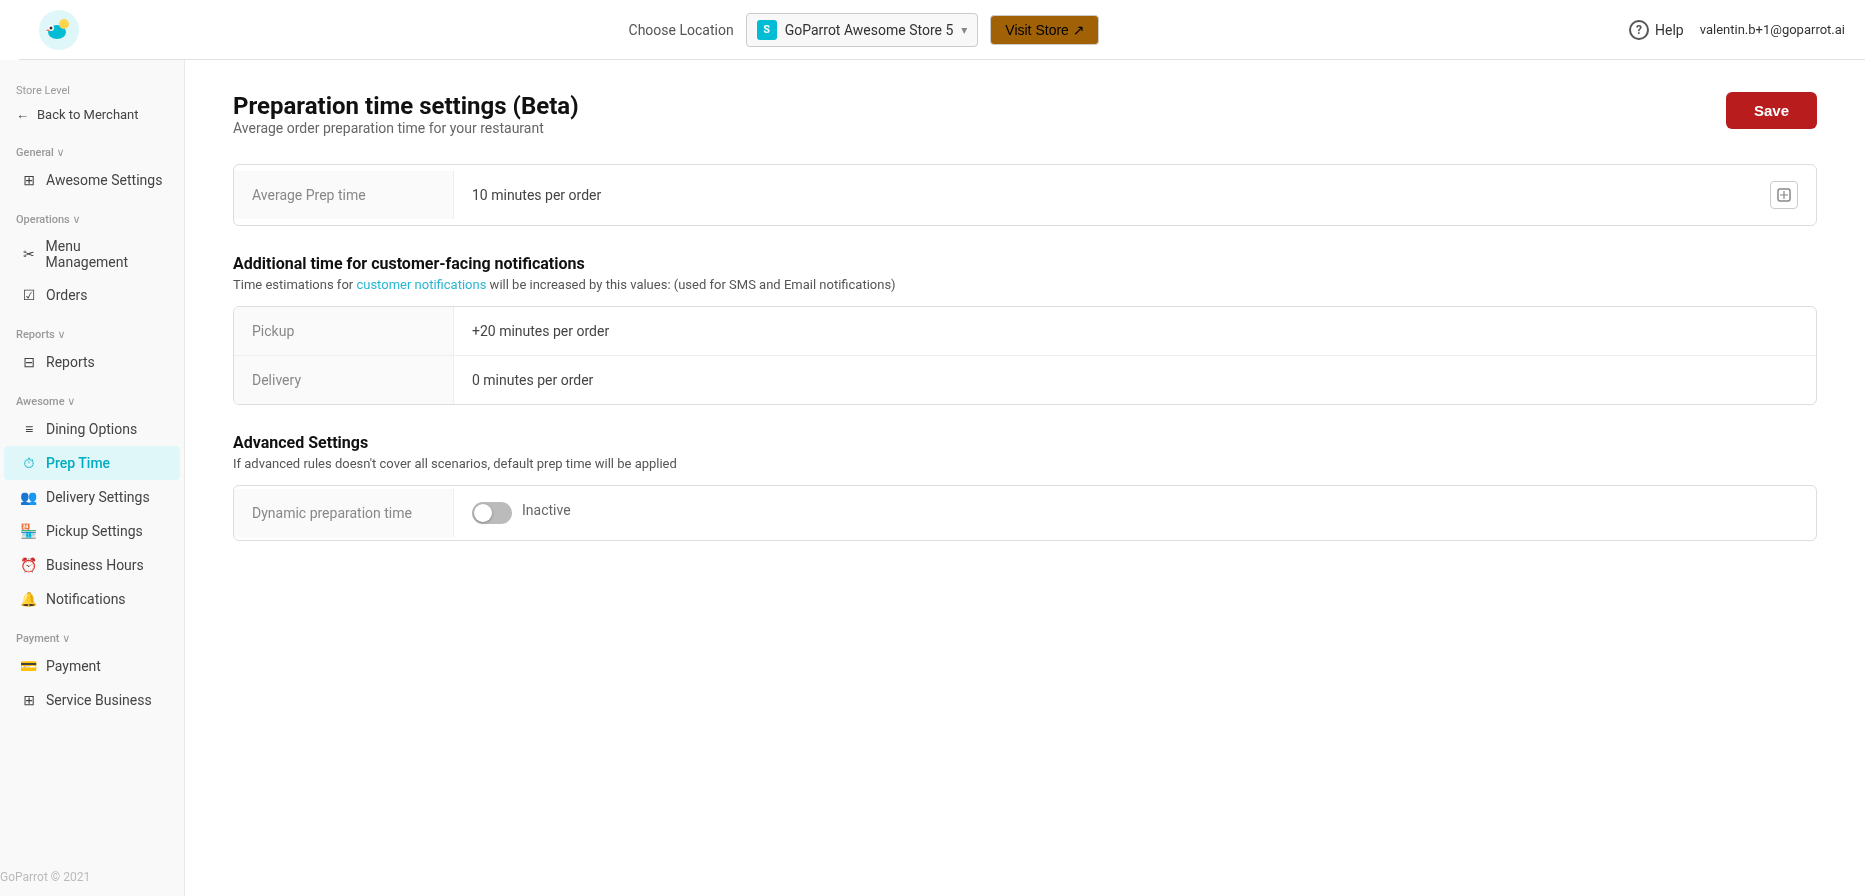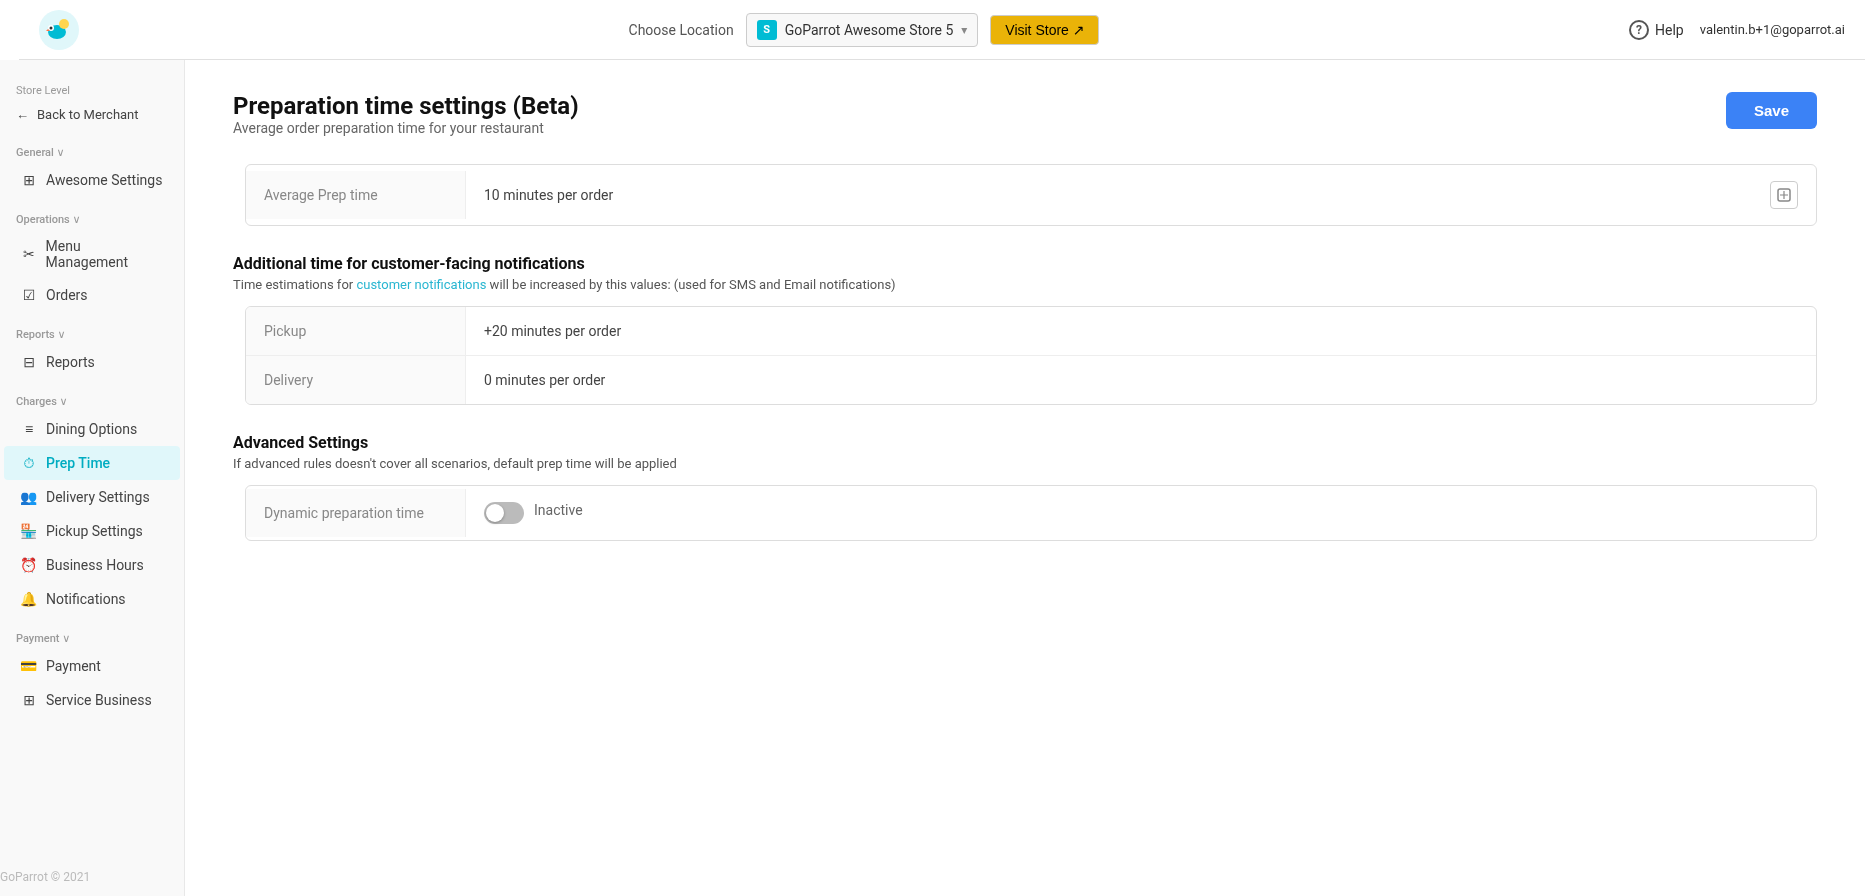"Visit Store ↗" .visit-store-btn { background: #eab308 -> #a16207 }
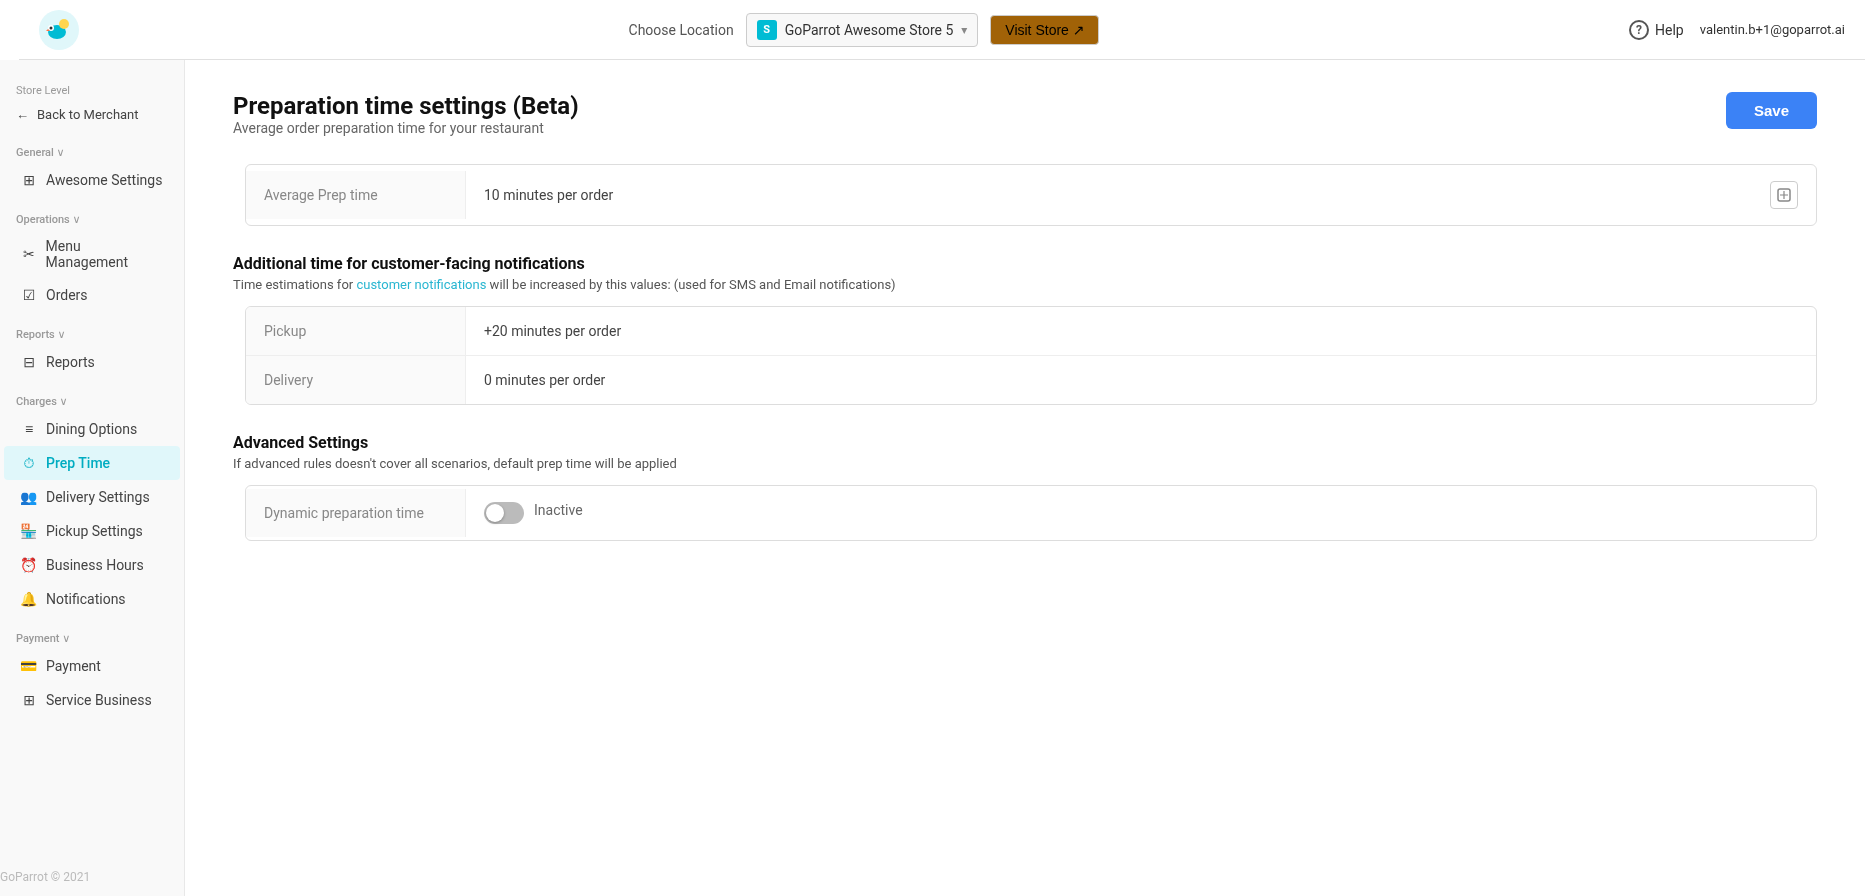"Save" .save-btn { background: #3b82f6 -> #b91c1c }
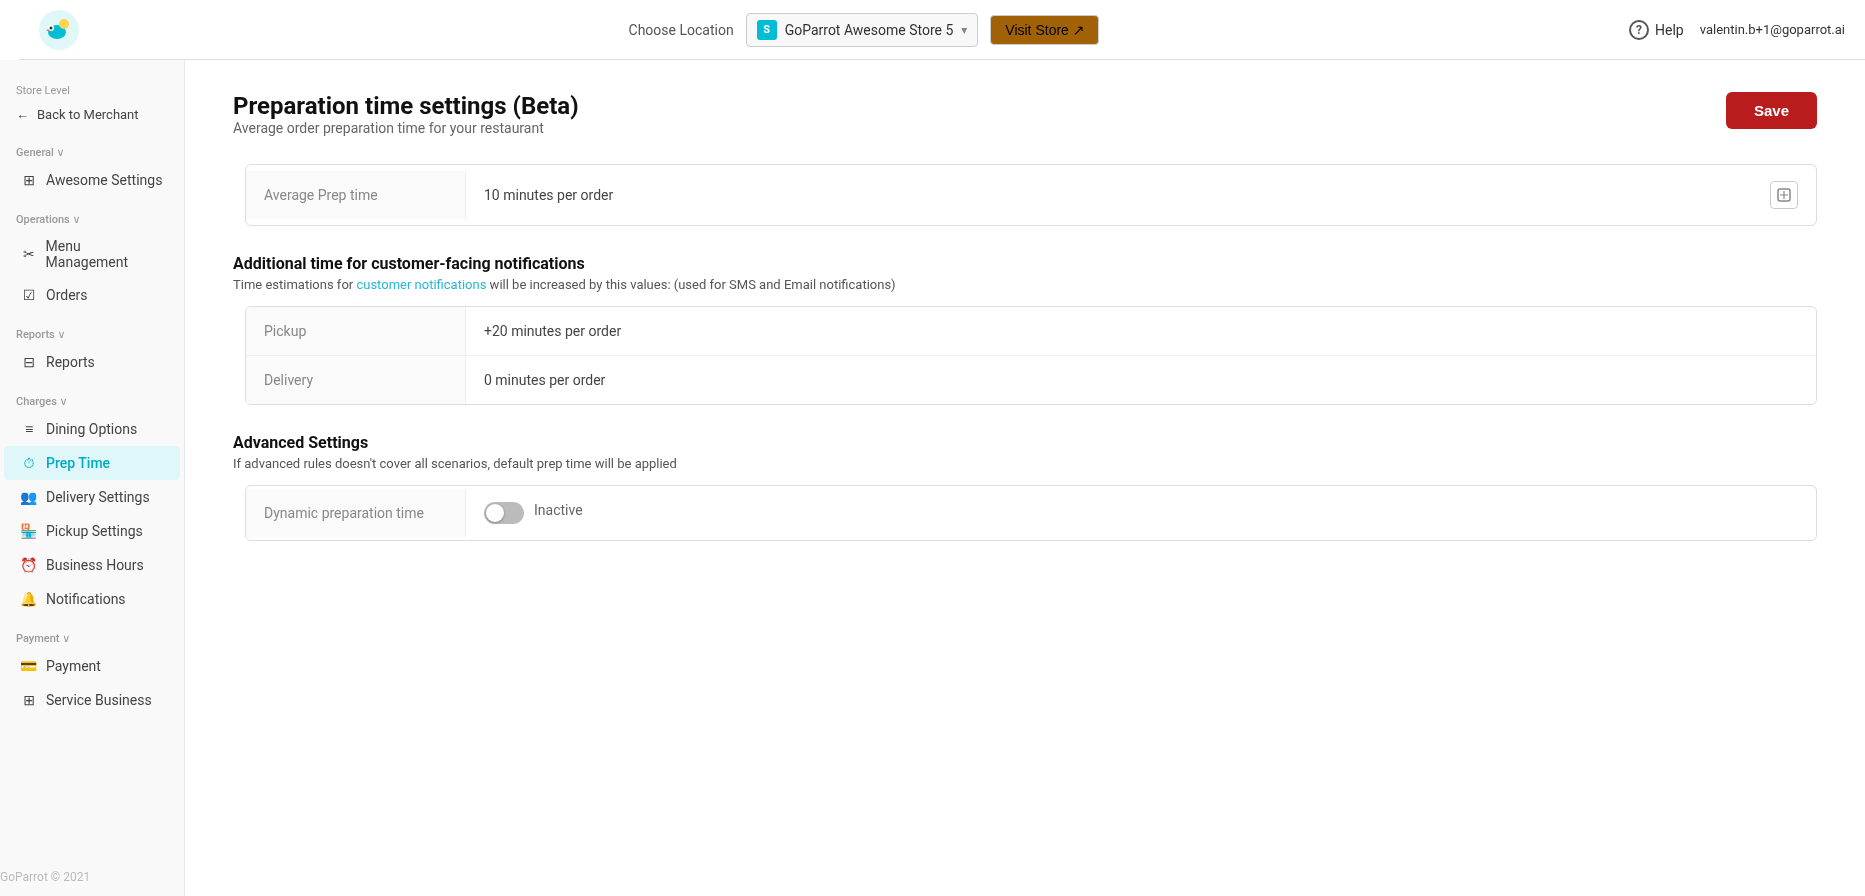"Average Prep time" .form-card { margin-left: 12px -> none }
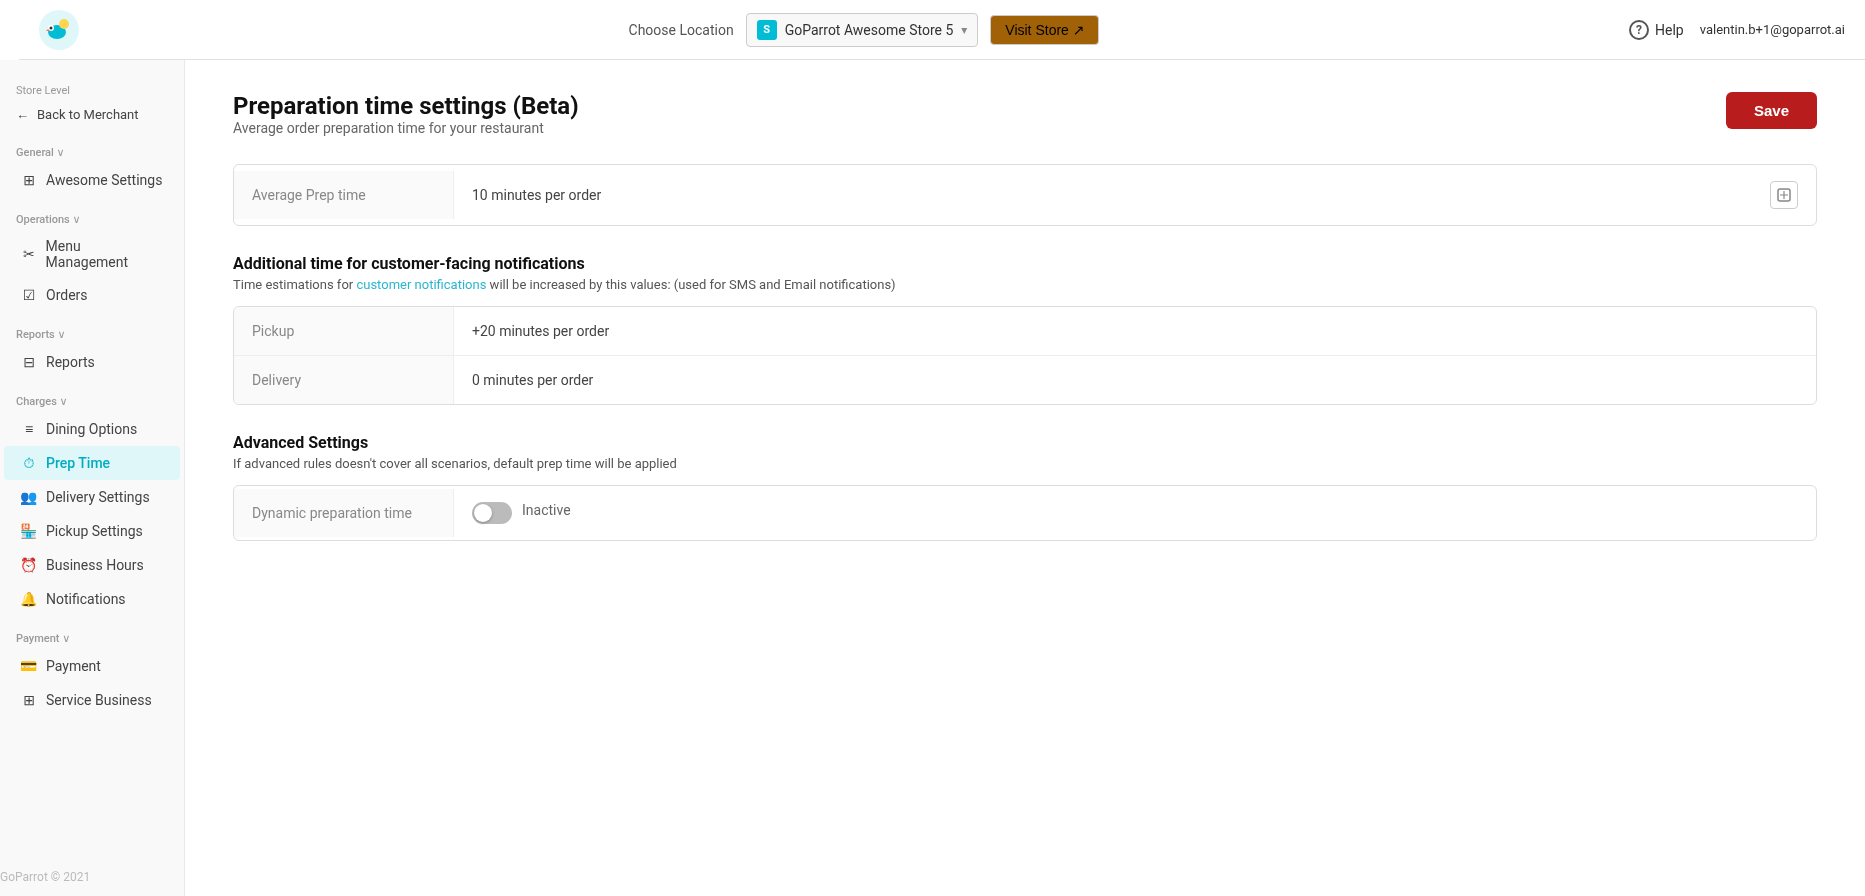"Charges ∨" div.sidebar-section-label { text: Charges -> Awesome }
